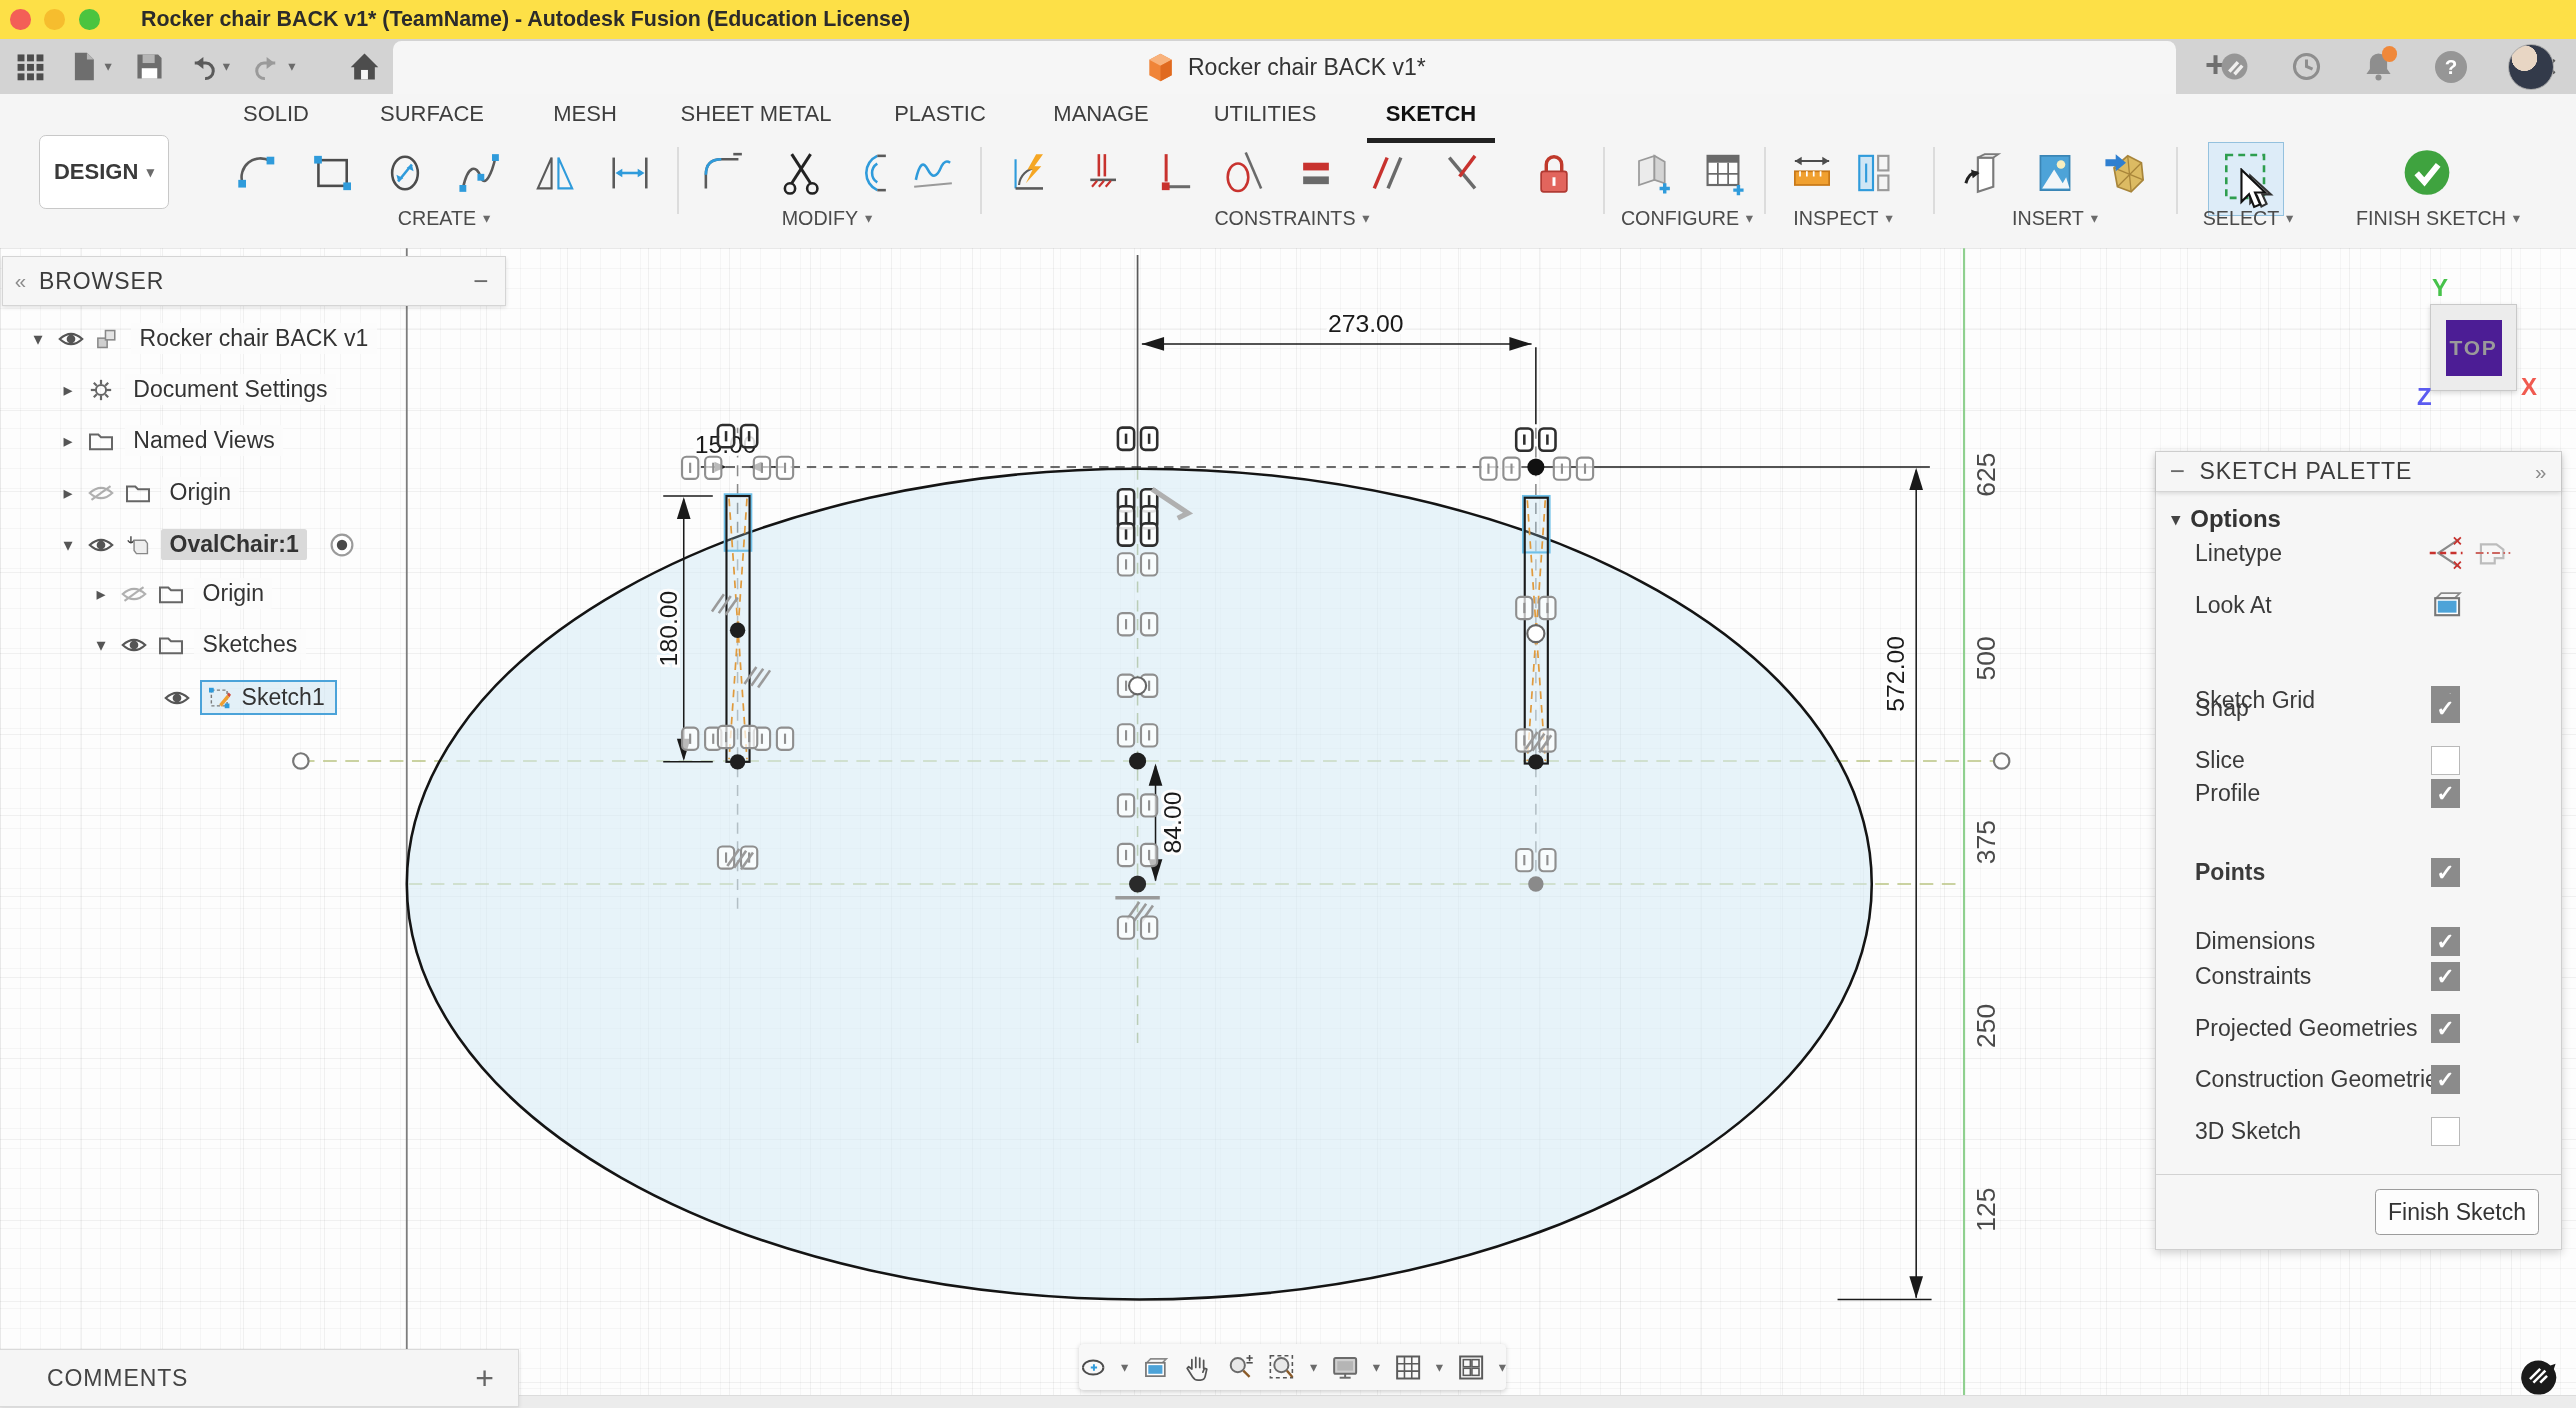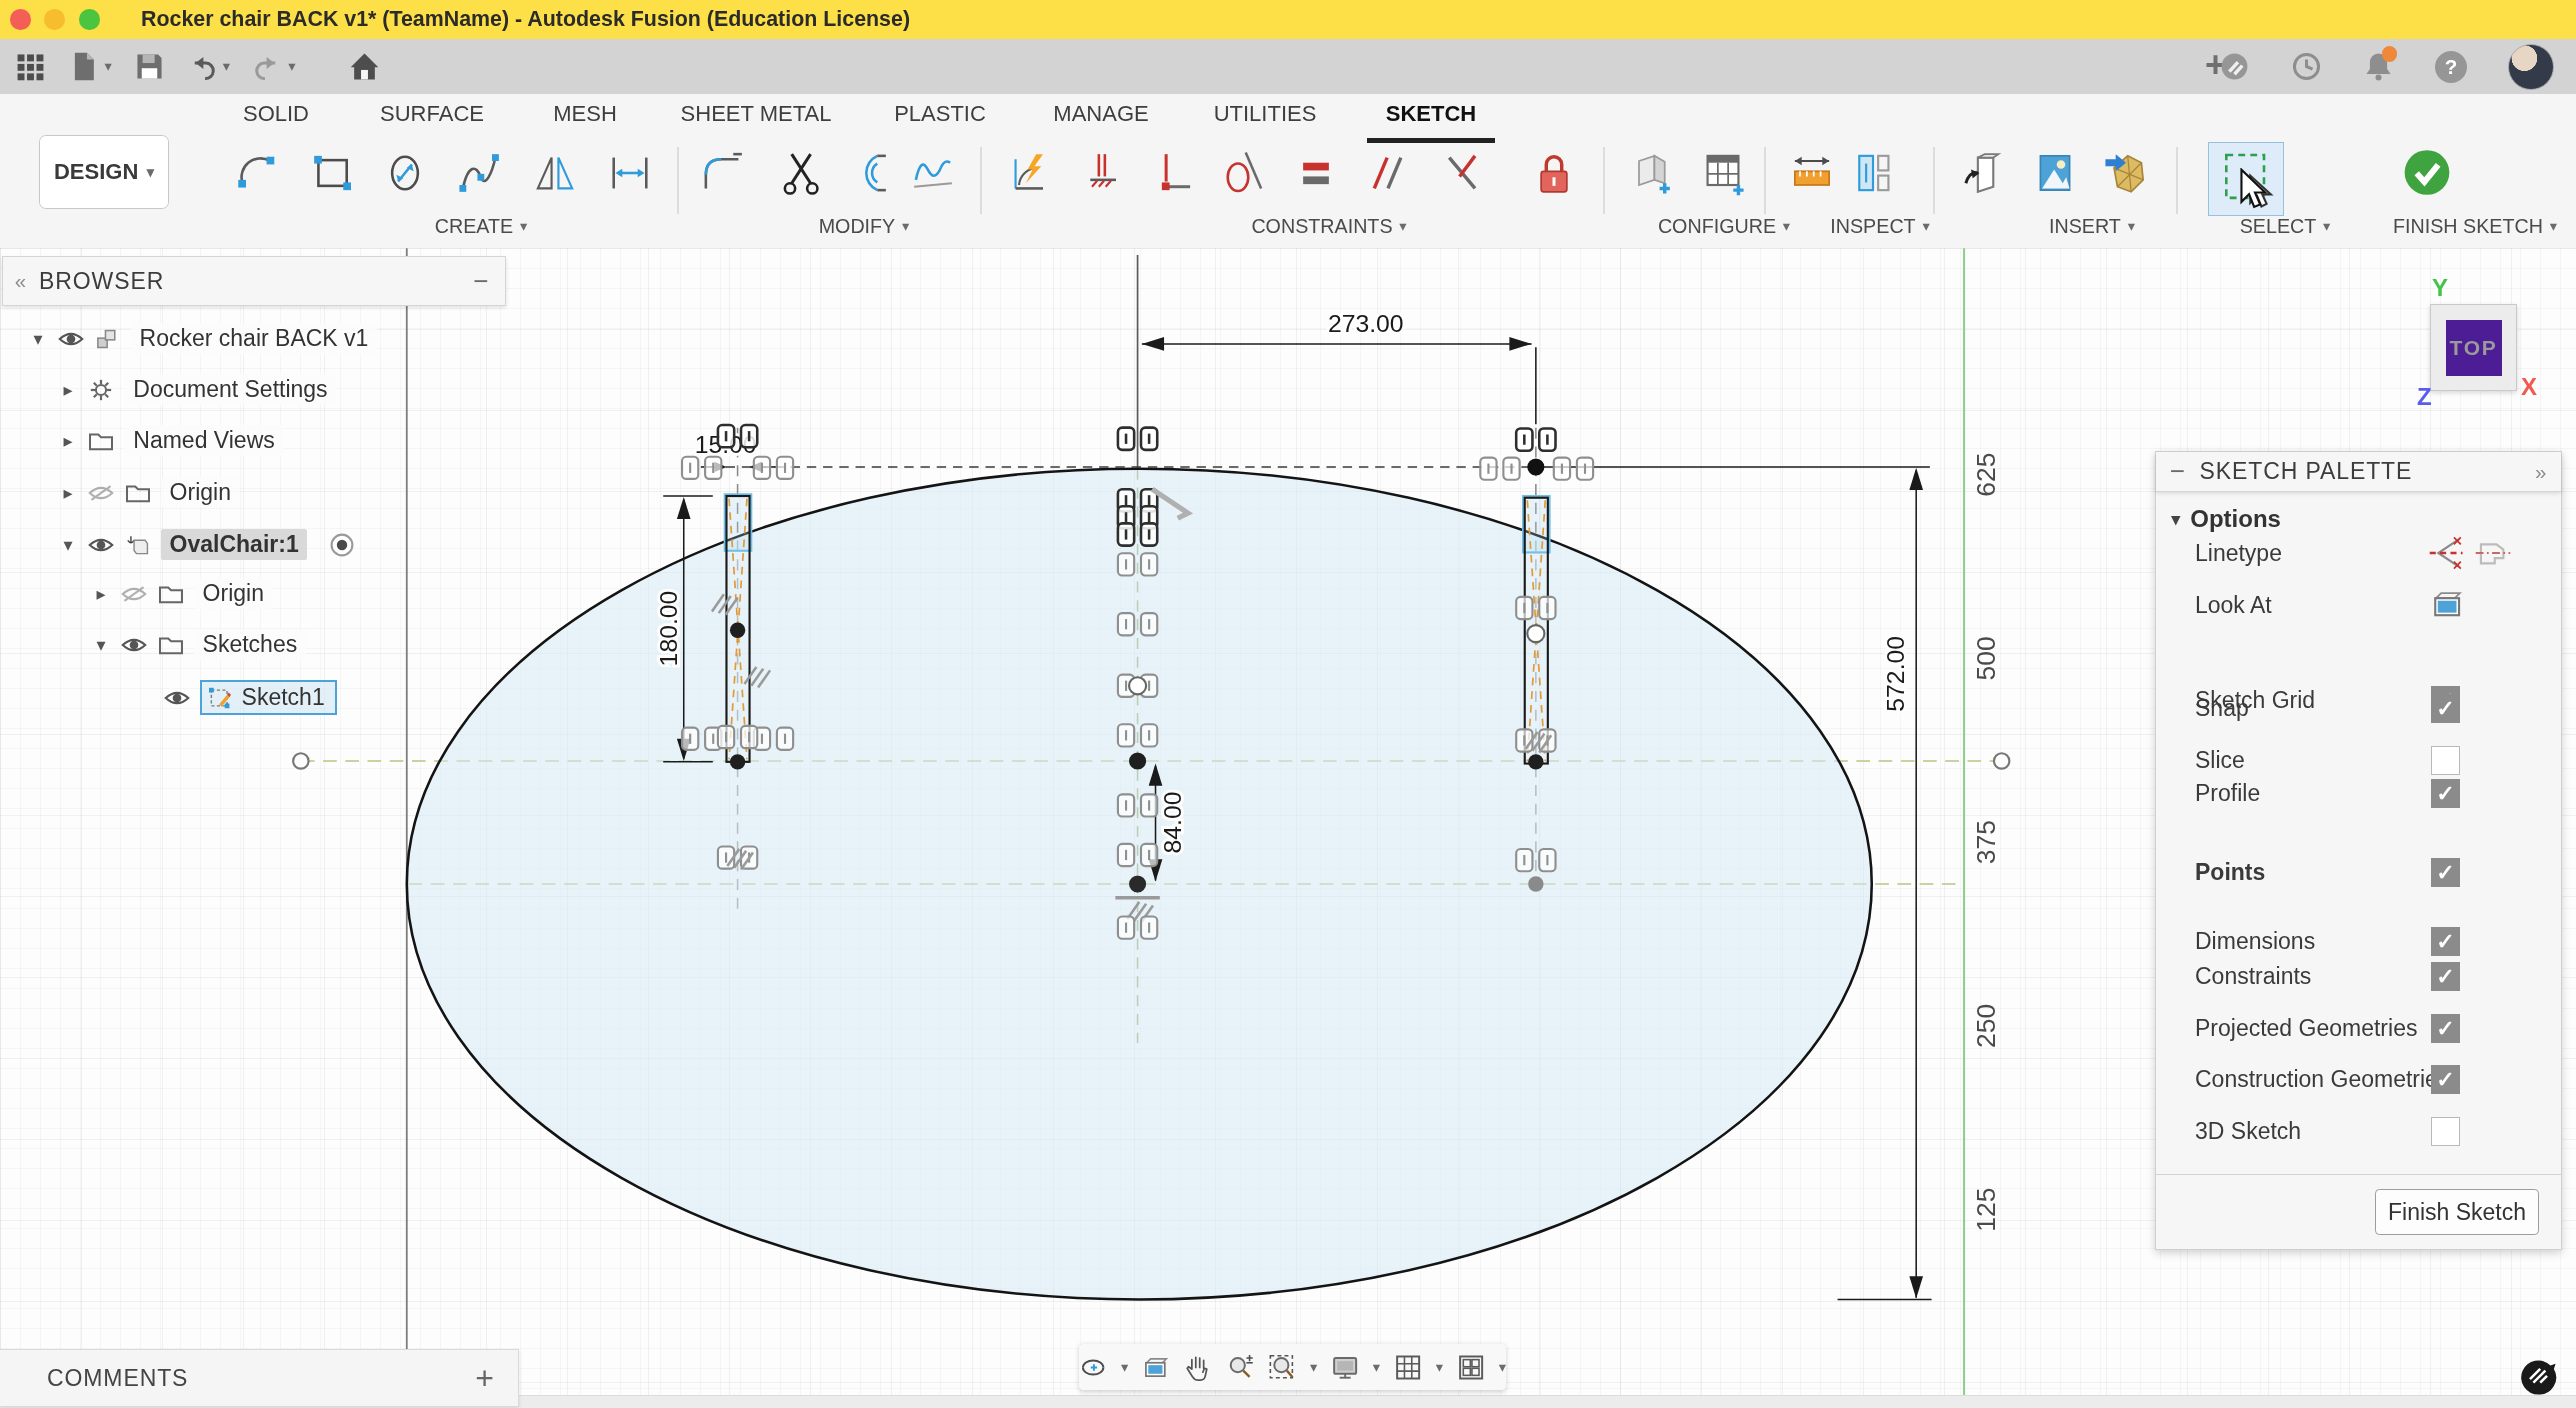"Rocker chair BACK v1*" div.ab { html: none -> <div> <div> <svg> <polygon></polygon> <polygon></polygon> <polygon></polygon> </svg> <span>Rocker chair BACK v1*</span> </div> <div>✕</div> </div> }
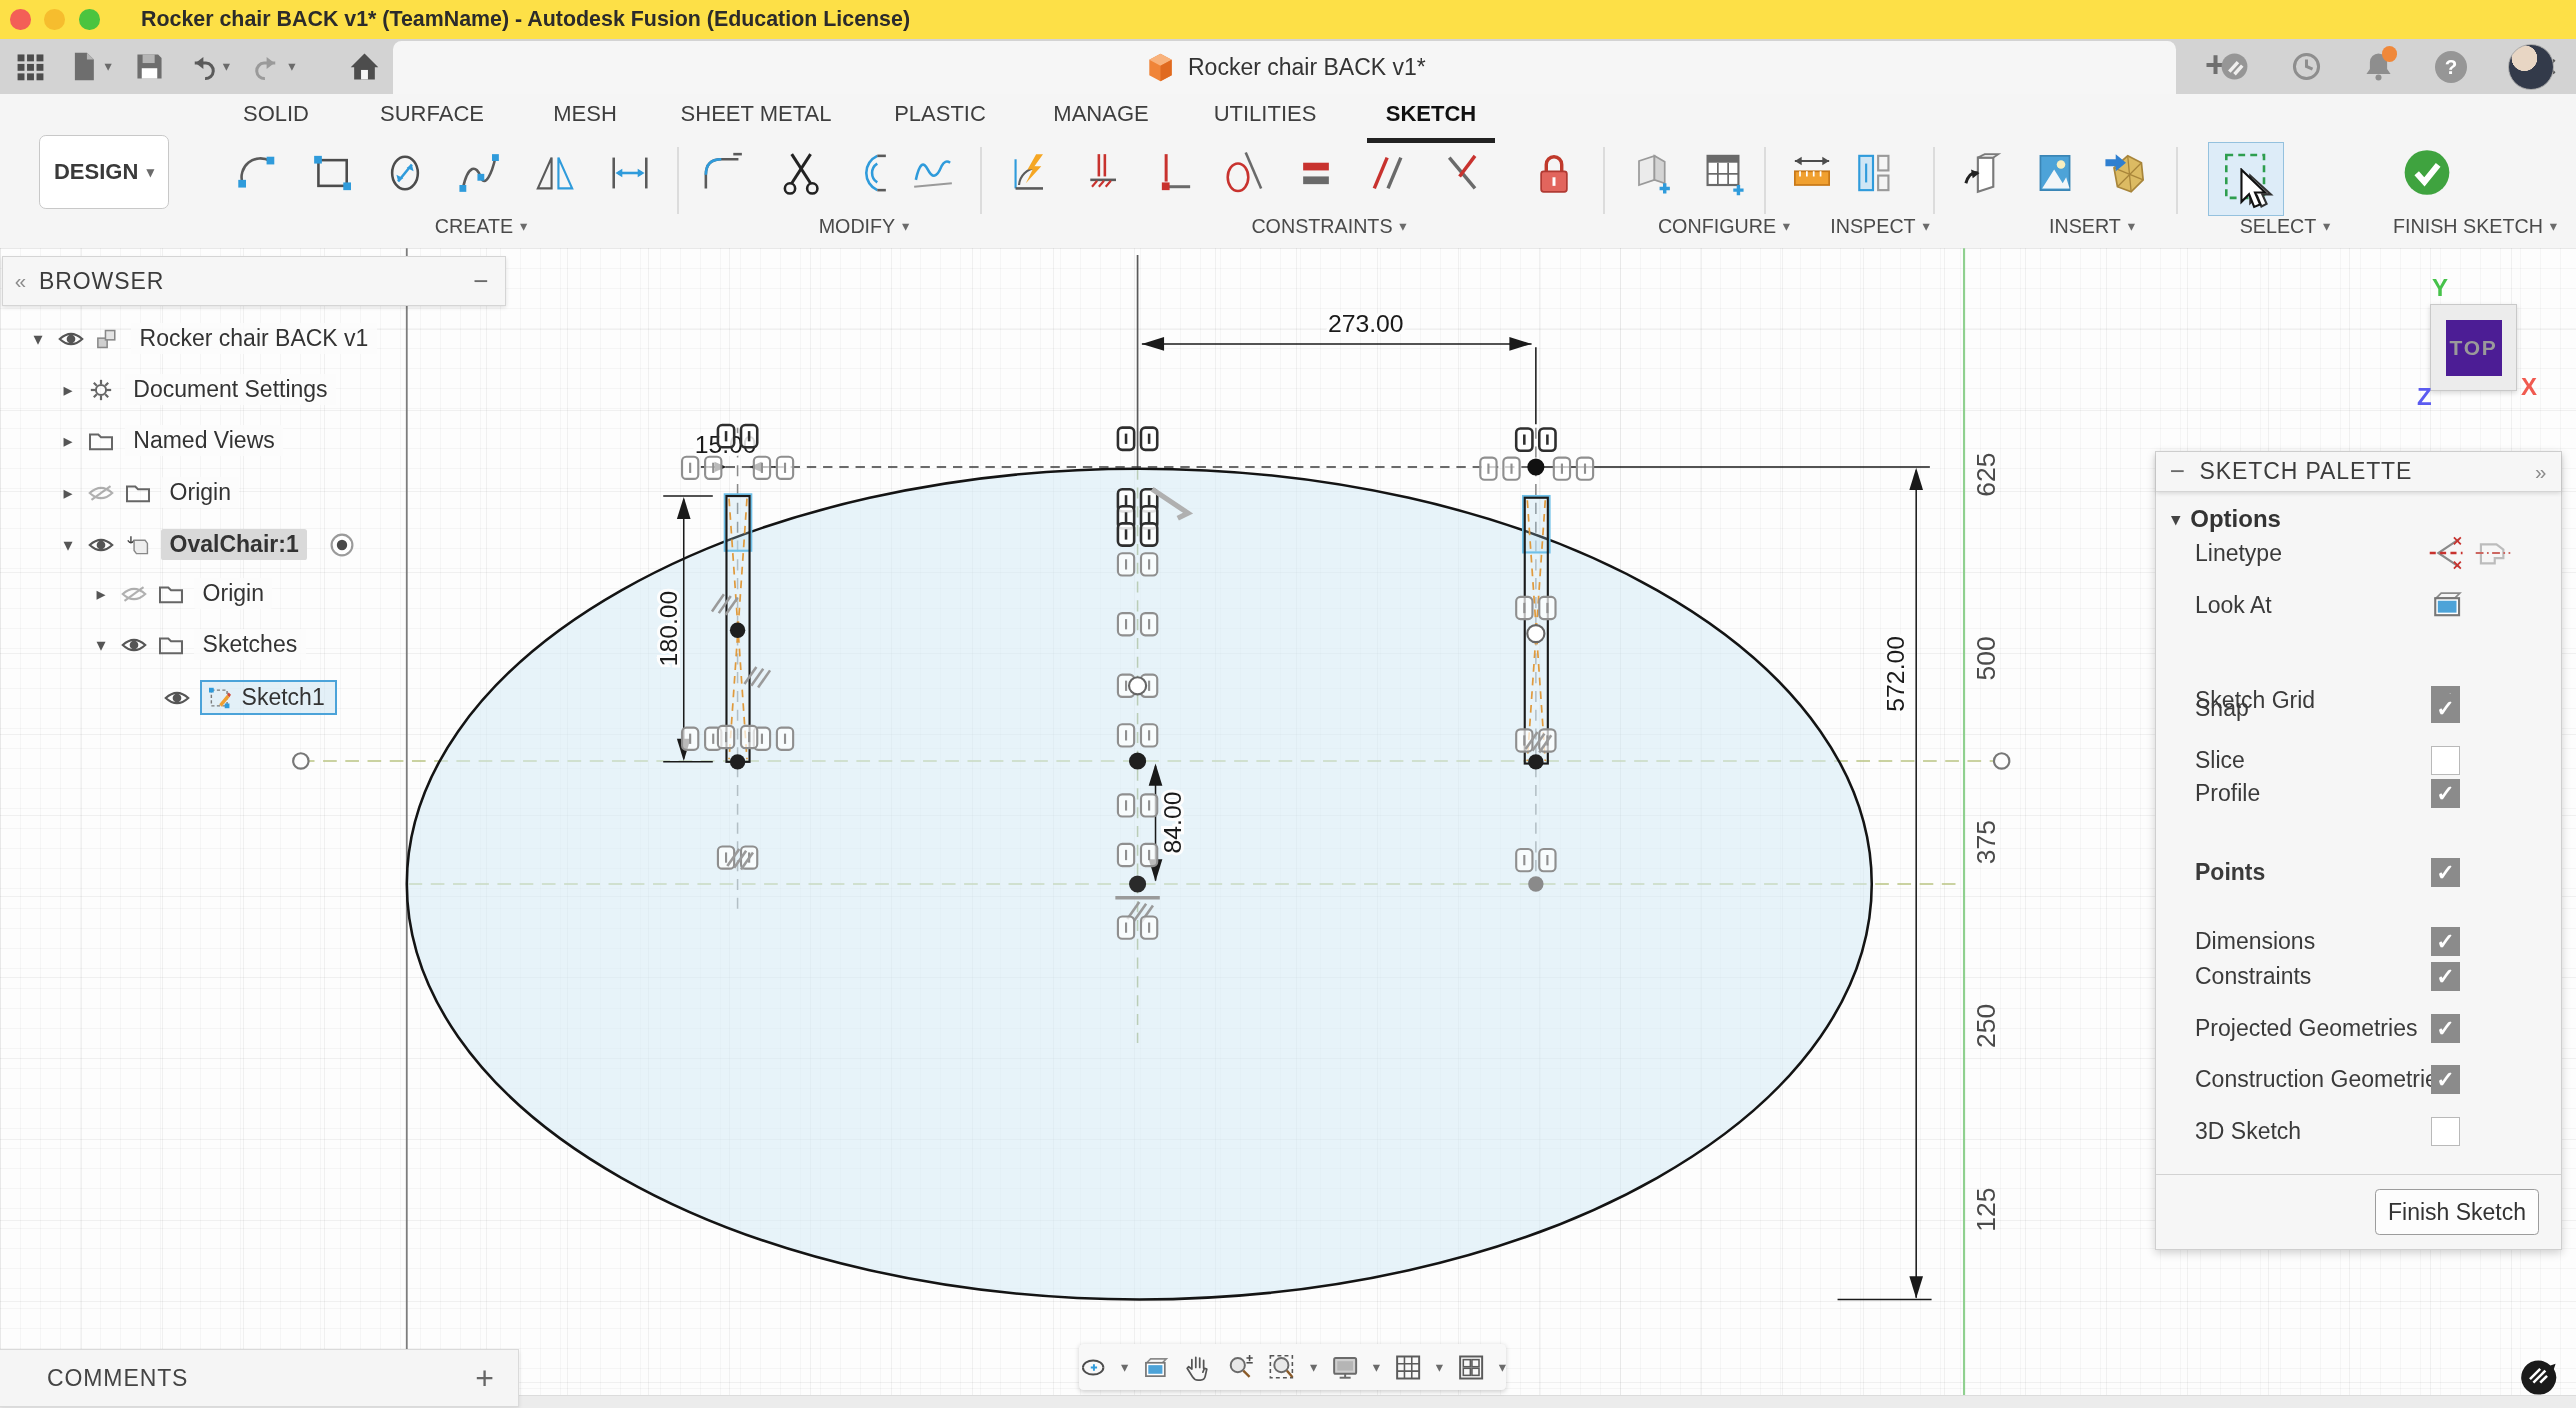"CREATE" .glabel { margin-left: 37px -> none; top: 121px -> 113px }
